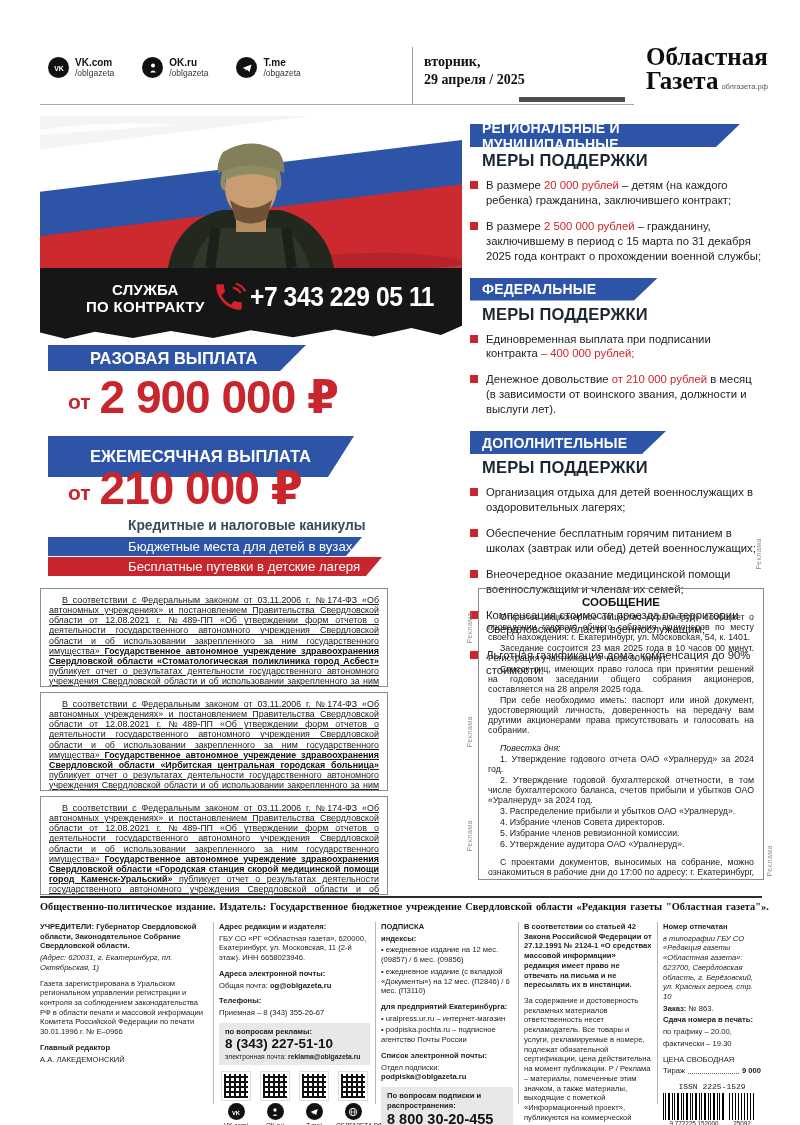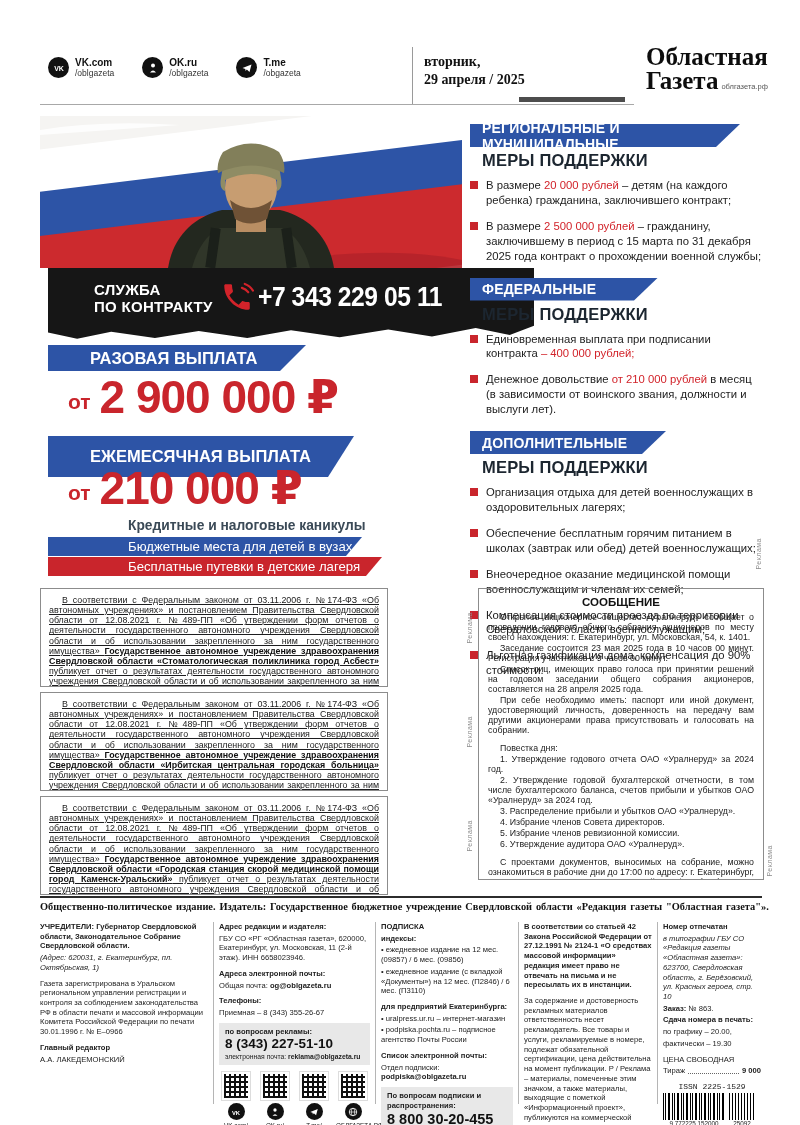"СЛУЖБА" .ad-banner { left: 8px -> 0; text-align: none -> center; width: 486px -> 422px }
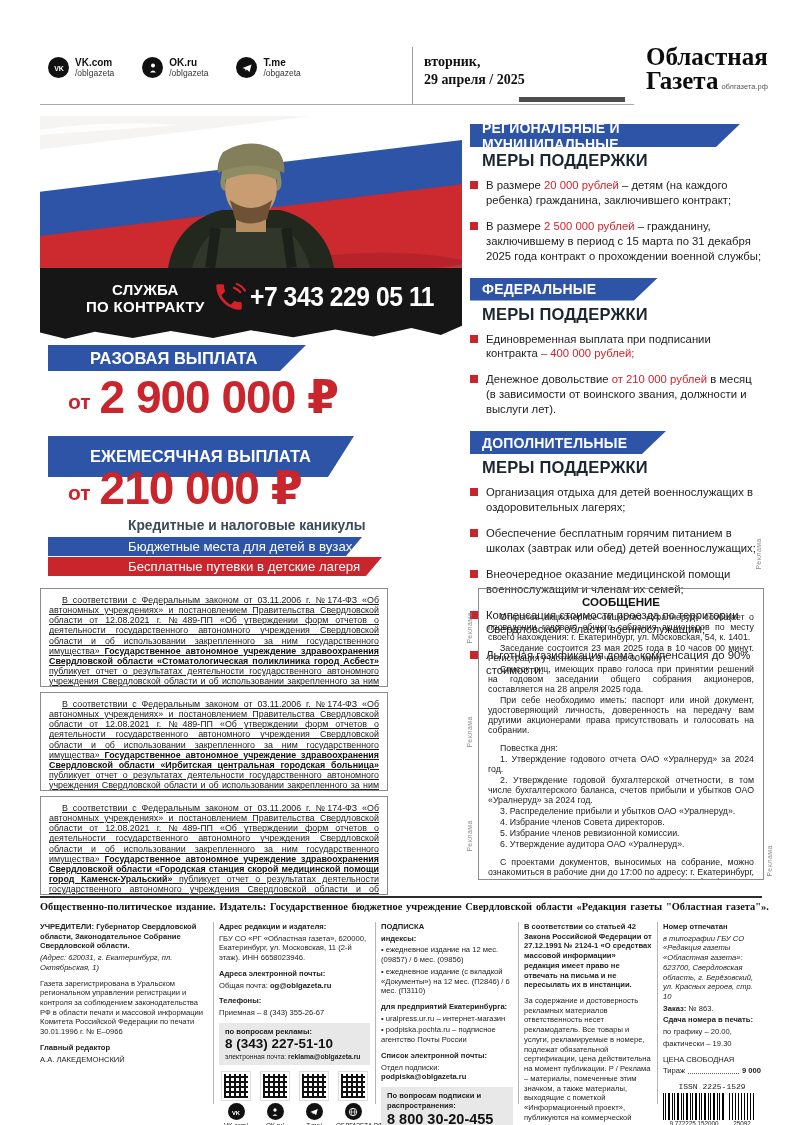"Повестка дня:" .msg-agenda-label { font-style: none -> italic }
